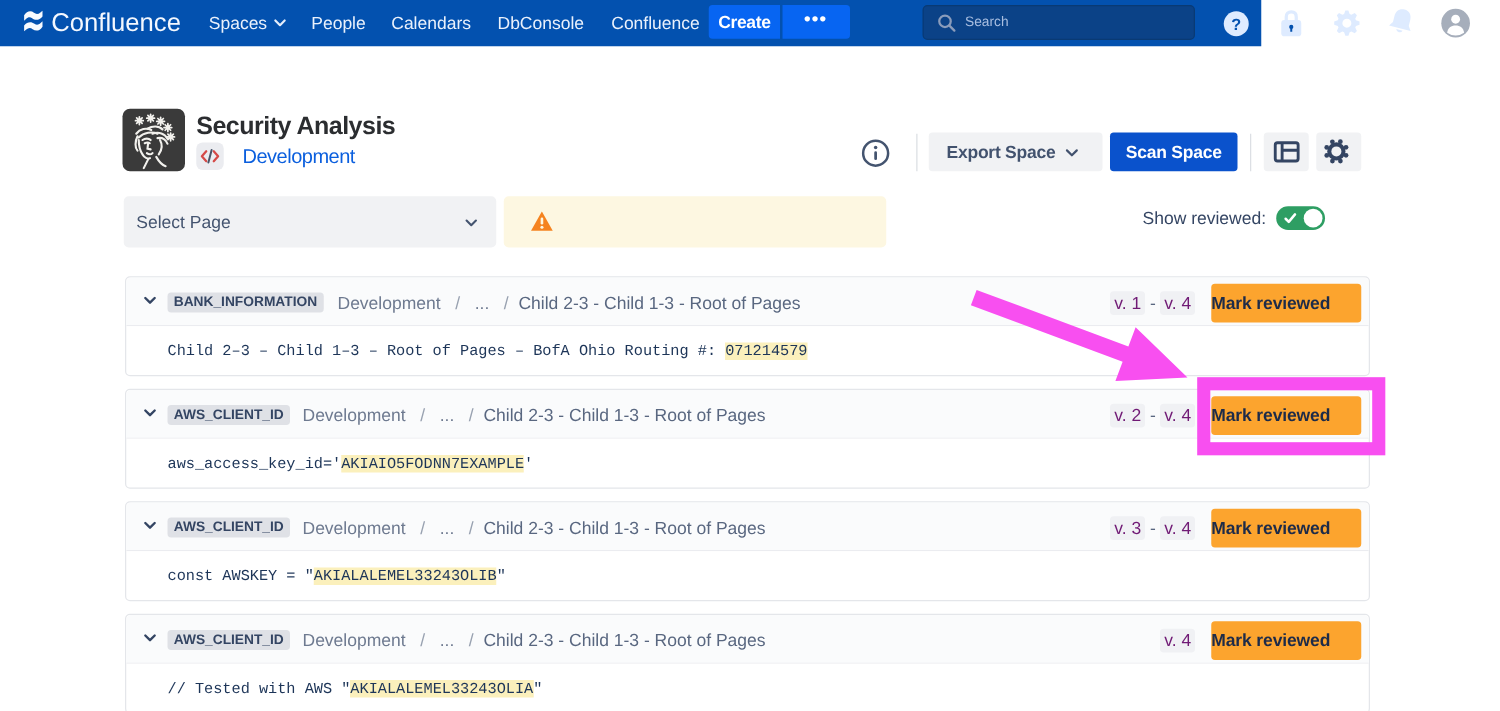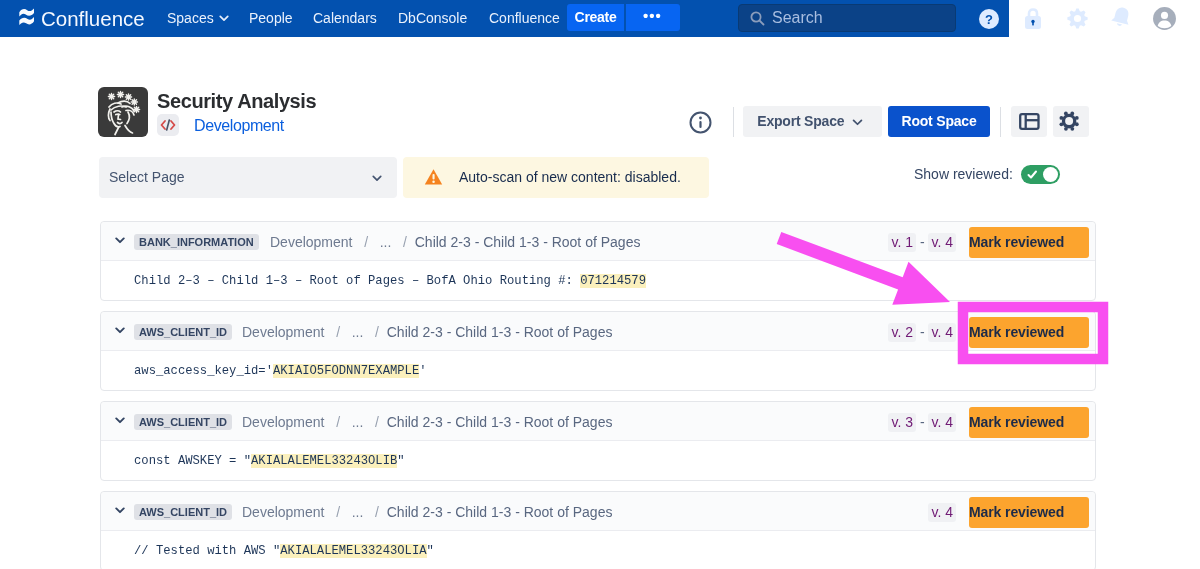"Search" #search .stext { font-size: 16px -> 11px }
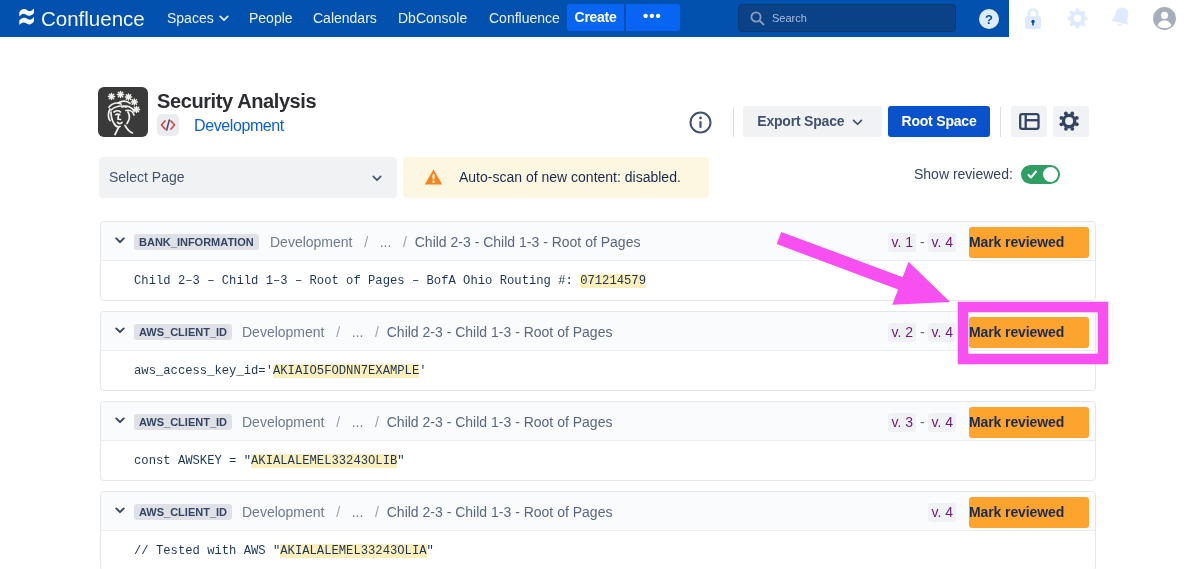"Root Space" div.btn { text: Root -> Scan }
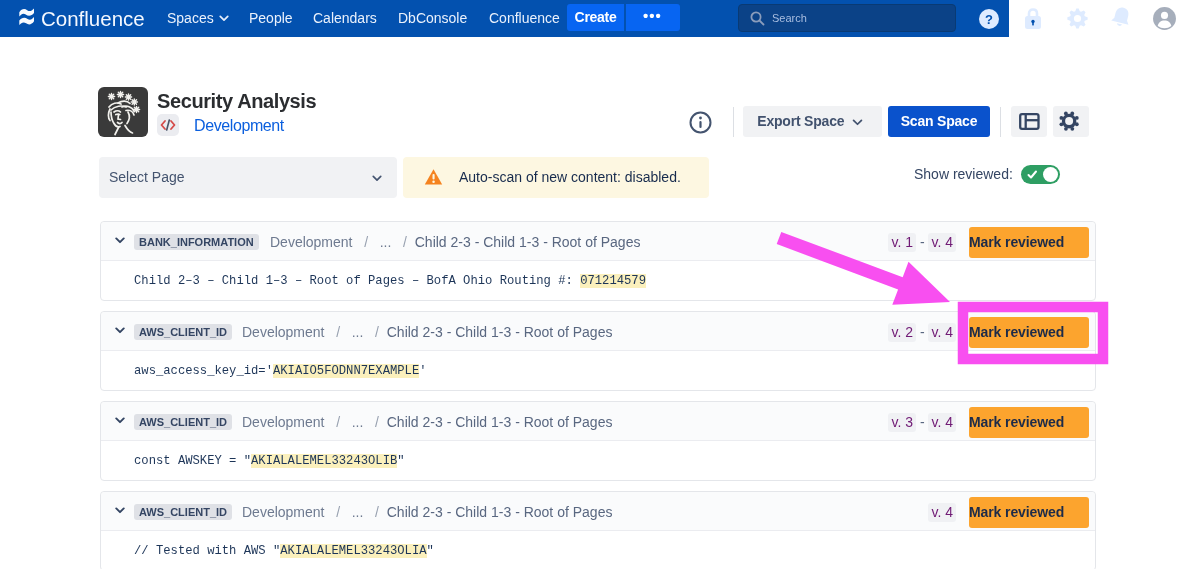"Auto-scan of new content: disabled." span { html: <span>Auto-scan of new content: disabled.</span> -> none }
